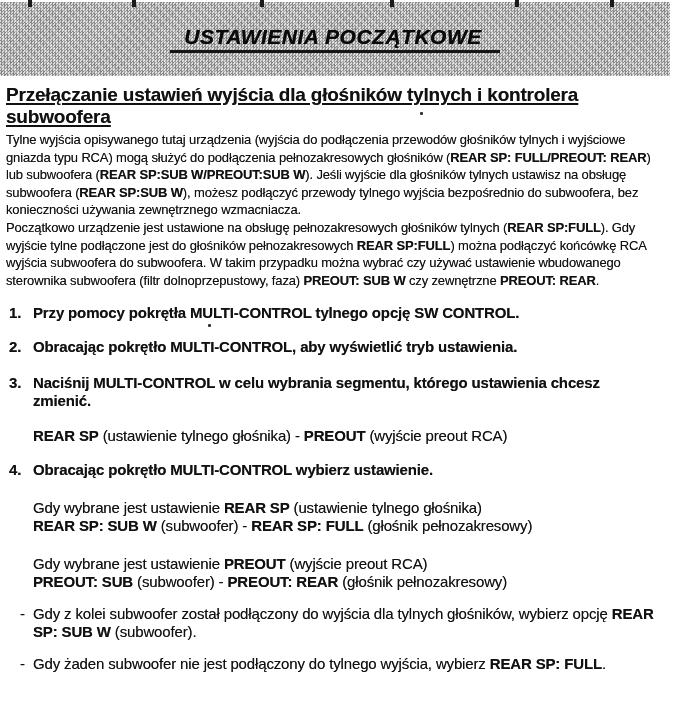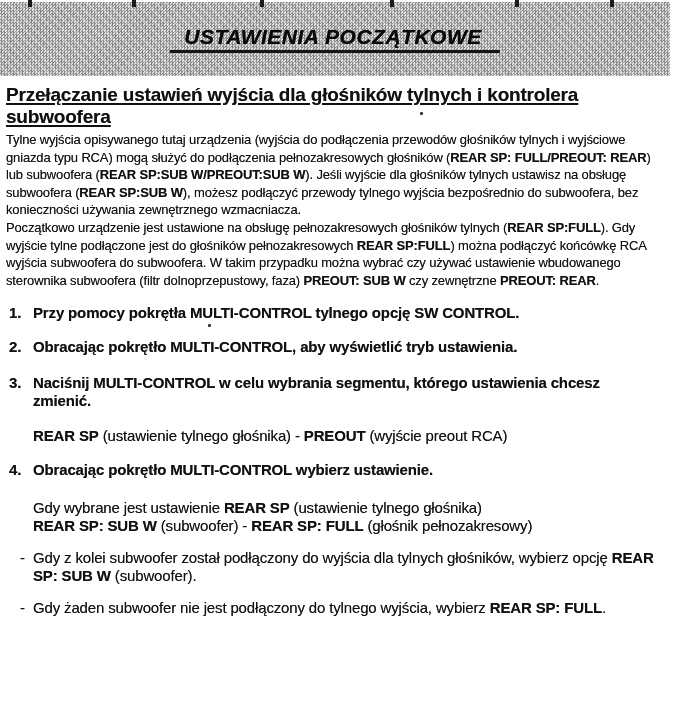"Gdy wybrane jest ustawienie PREOUT" div.group { html: none -> <div> <div>Gdy wybrane jest ustawienie <b>PREOUT</b> (wyjście preout RCA)</div> <div><b>PREOUT: SUB</b> (subwoofer) - <b>PREOUT: REAR</b> (głośnik pełnozakresowy)</div> </div> }
